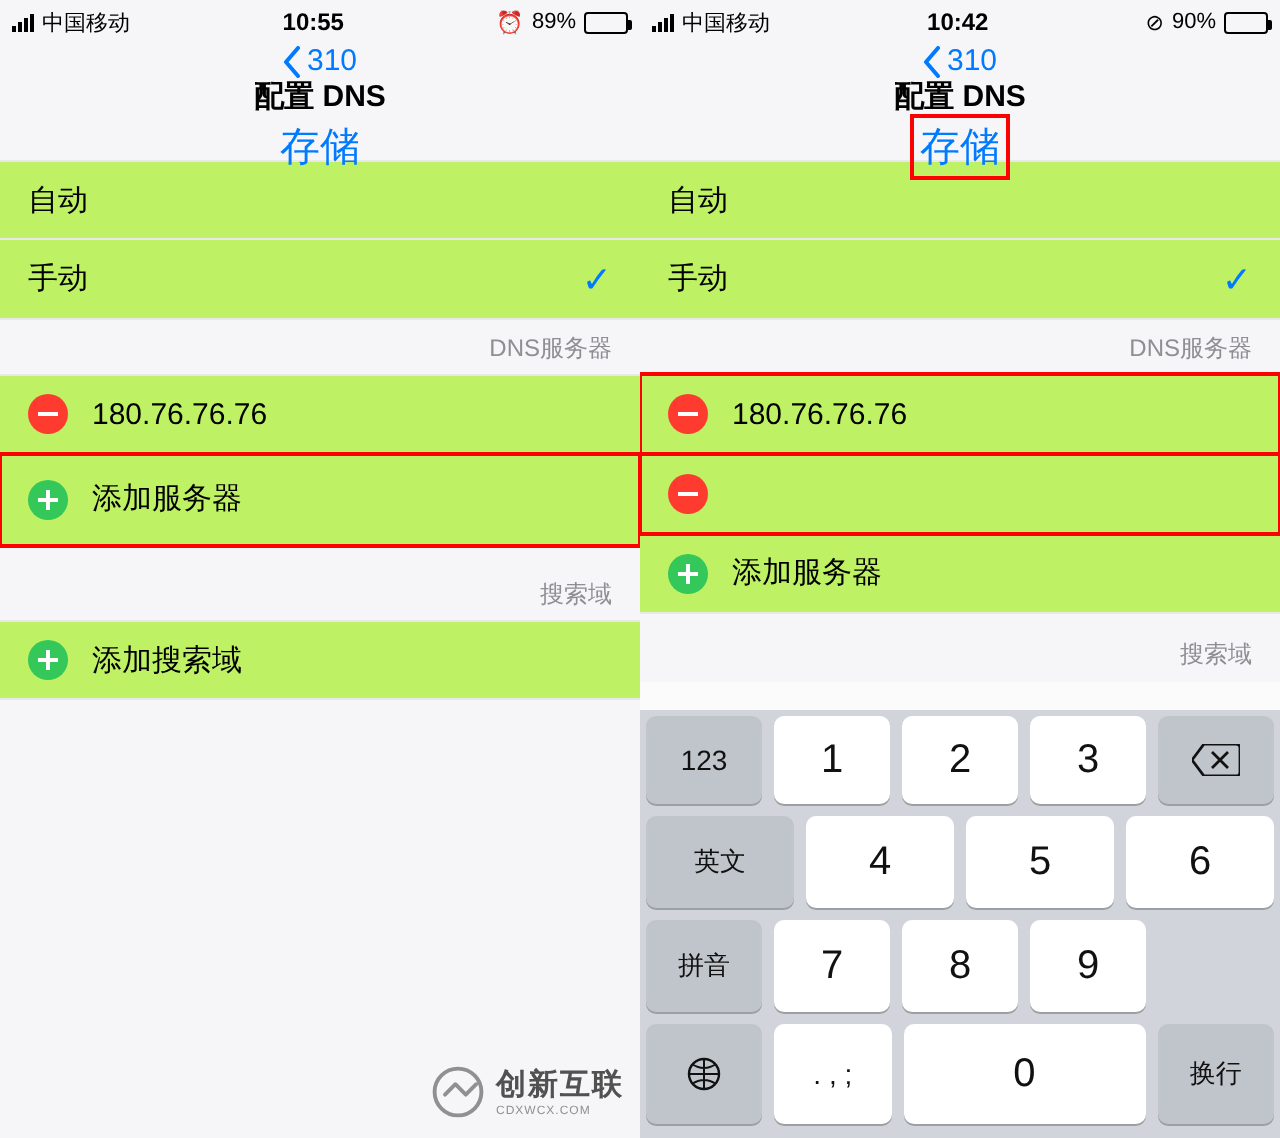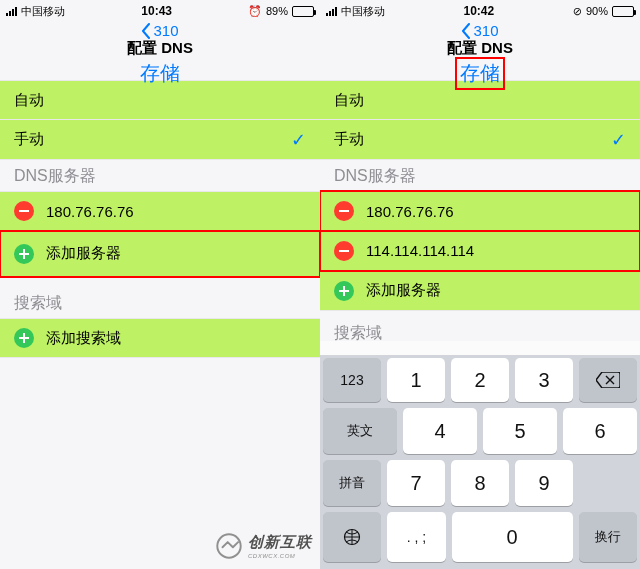"10:43" div.status-center { text: 10:43 -> 10:55 }
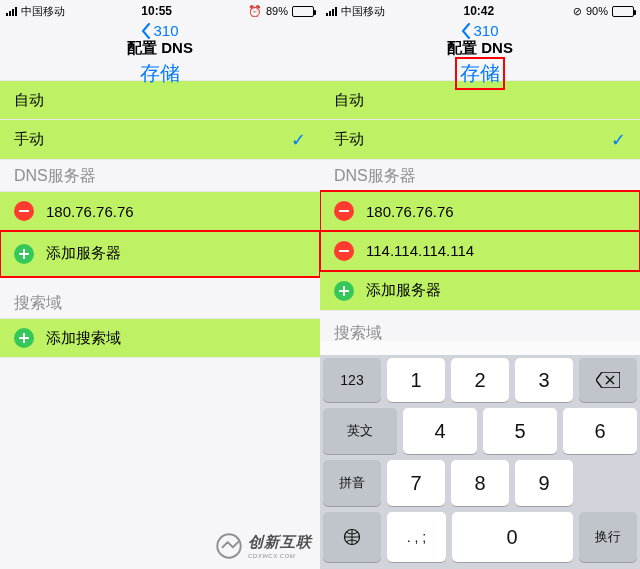"DNS服务器" .header-label { font-size: 16px -> 12px; text-align: none -> right }
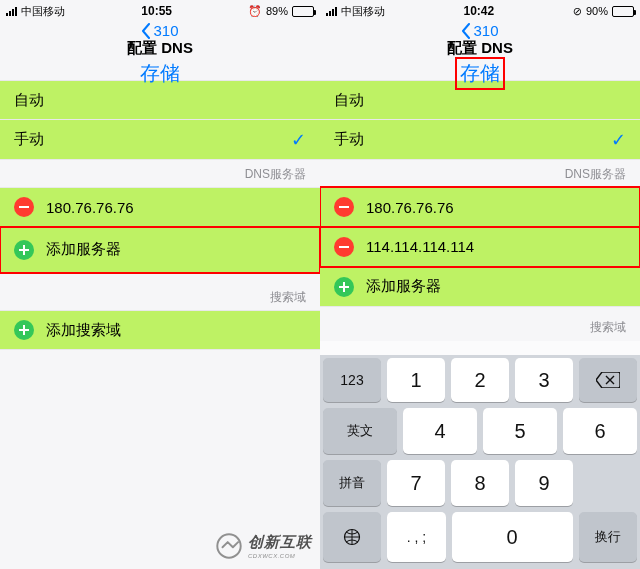"114.114.114.114" span { html: <span>114.114.114.114</span> -> none }
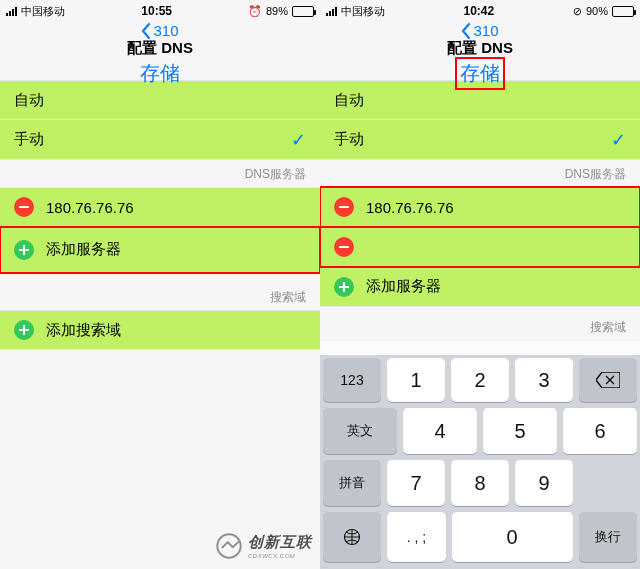"创新互联" .brand { font-style: italic -> none }
